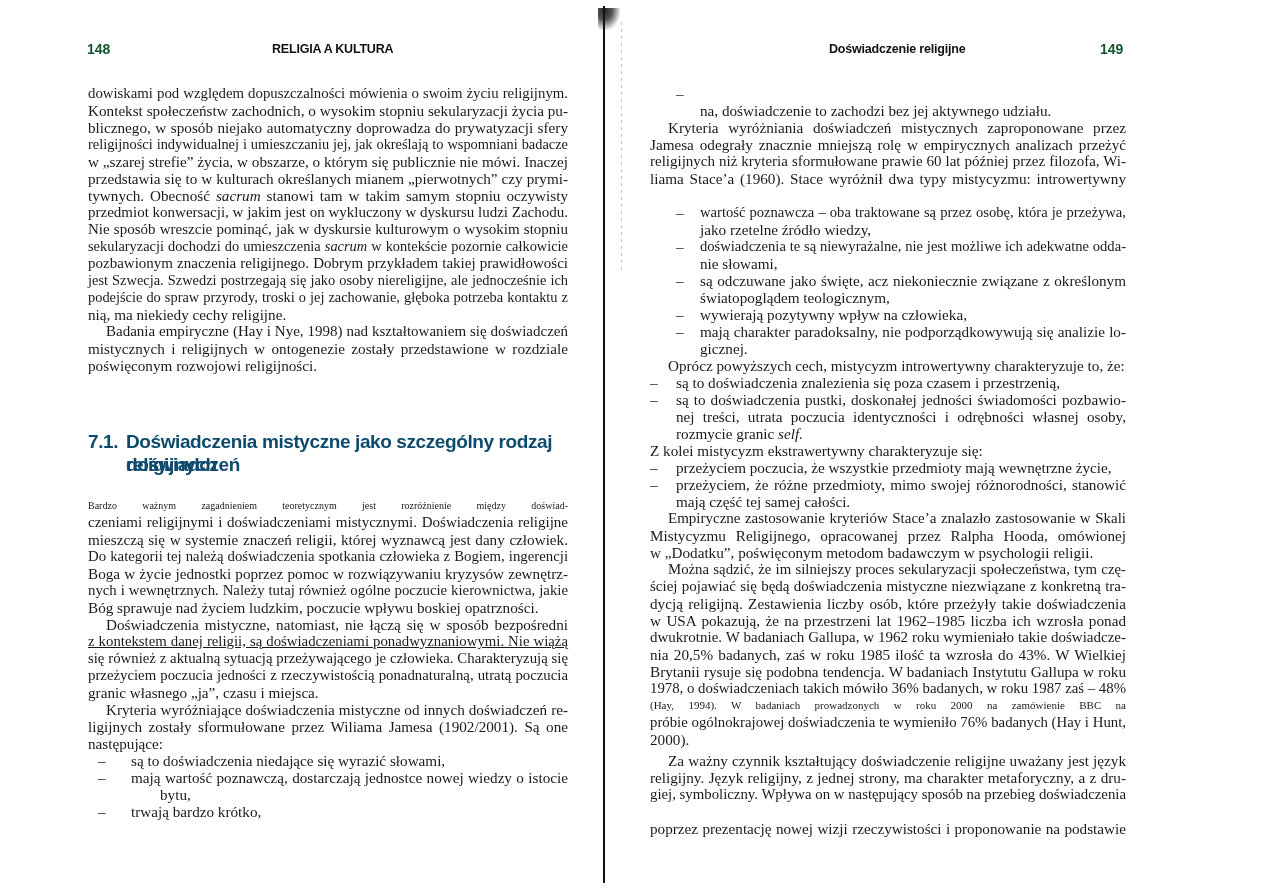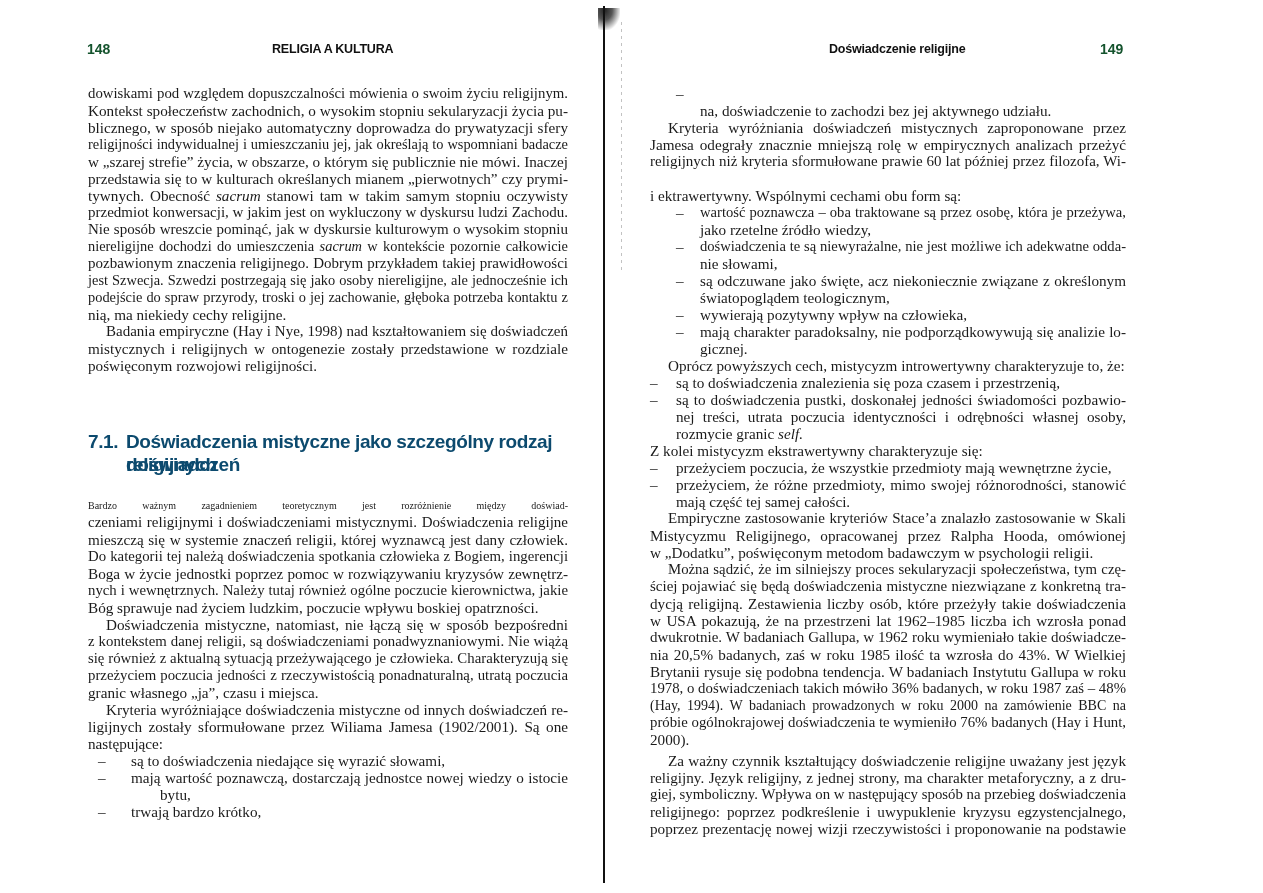"liama Stace’a (1960). Stace wyróżnił" div.line { html: none -> <div>liama Stace’a (1960). Stace wyróżnił dwa typy mistycyzmu: introwertywny</div> }
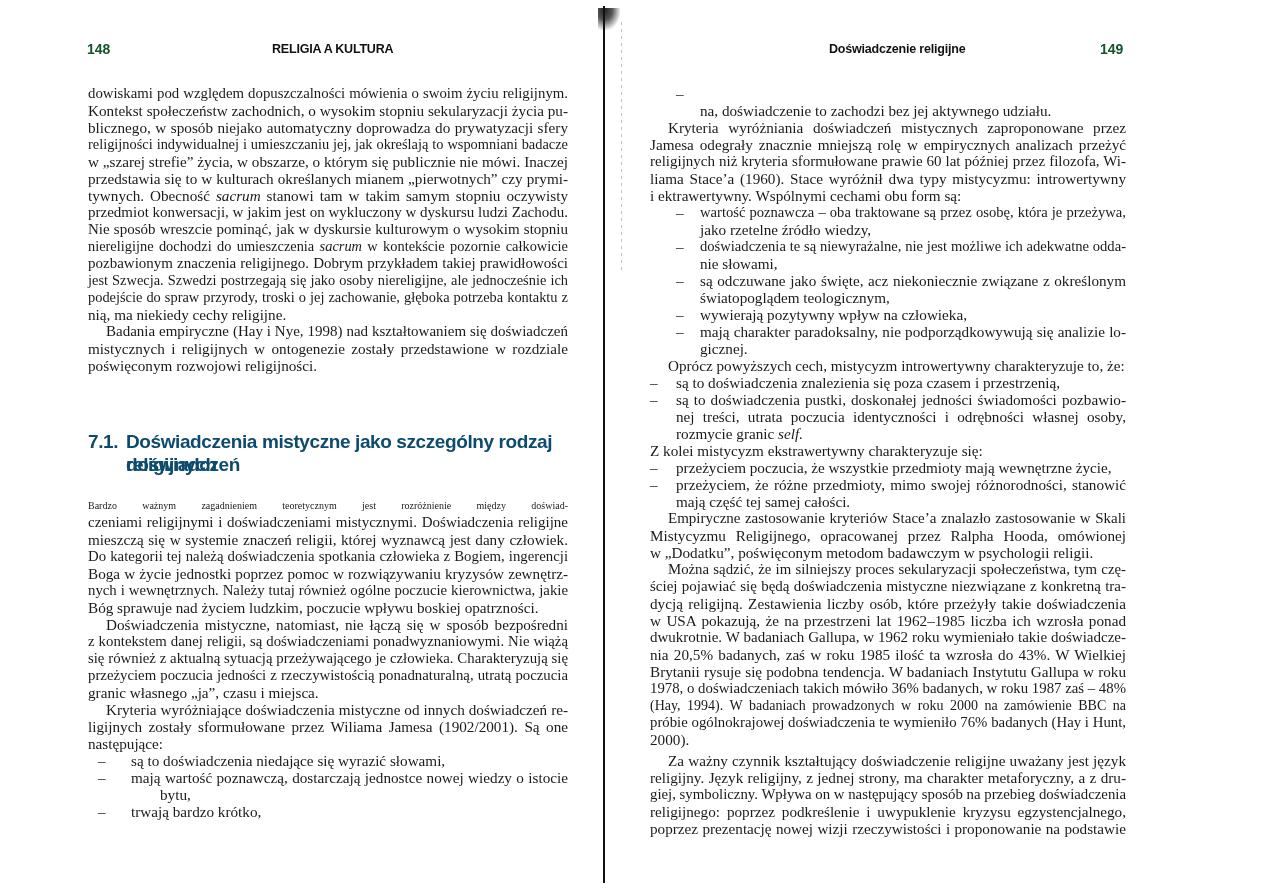"i ektrawertywny. Wspólnymi cechami obu" div.line { html: <div>i ektrawertywny. Wspólnymi cechami obu form są:</div> -> none }
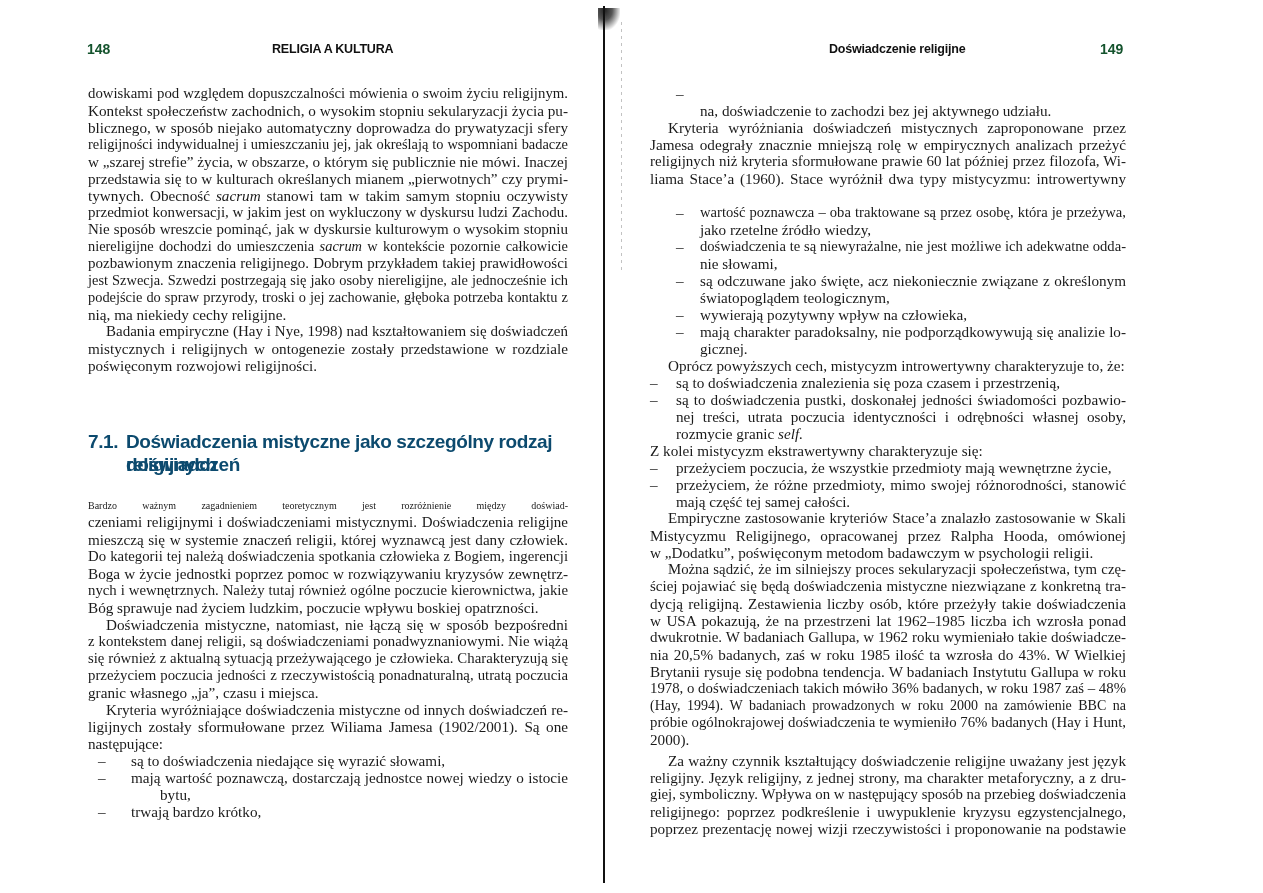"niereligijne dochodzi do umieszczenia" span { text: niereligijne -> sekularyzacji }
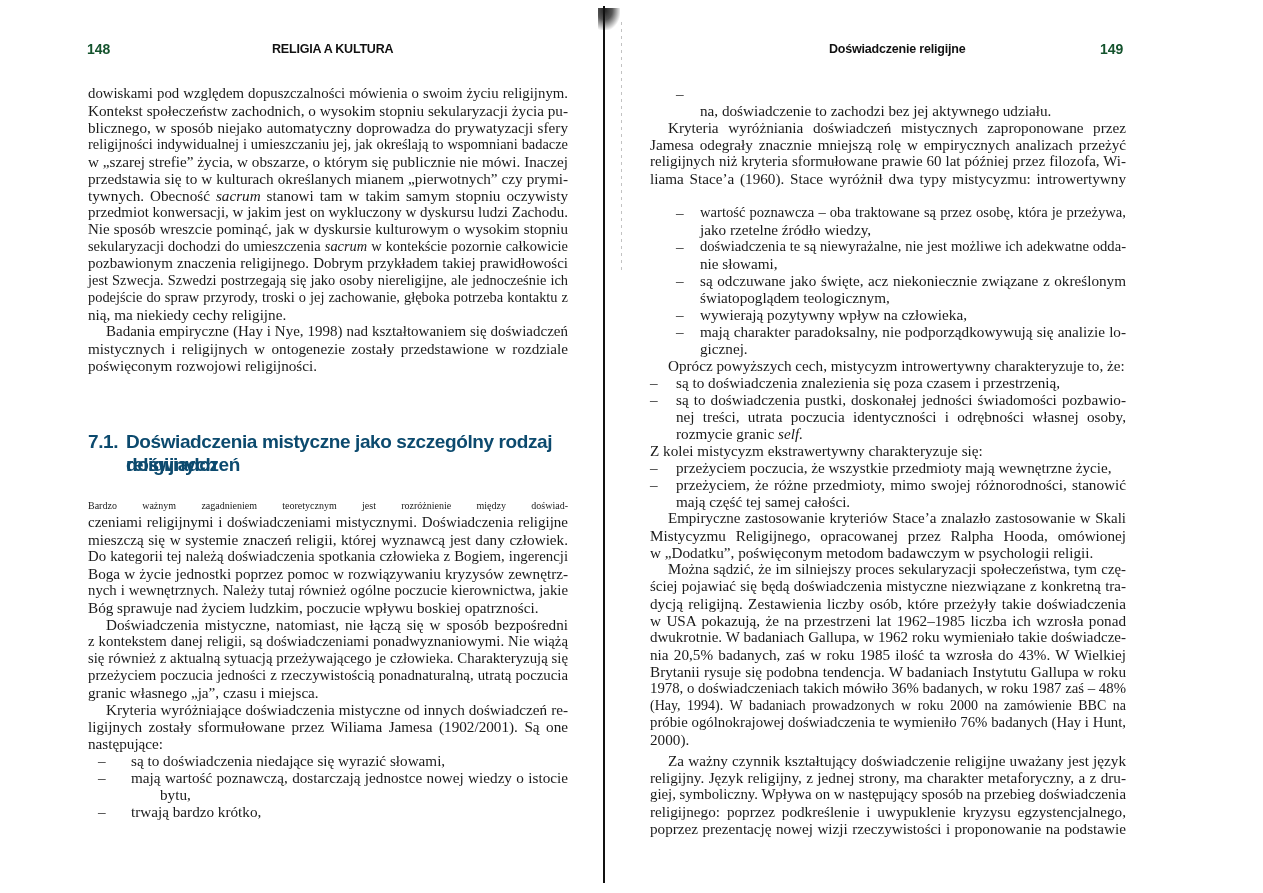"z kontekstem danej religii, są" div.line { text-decoration: none -> underline }
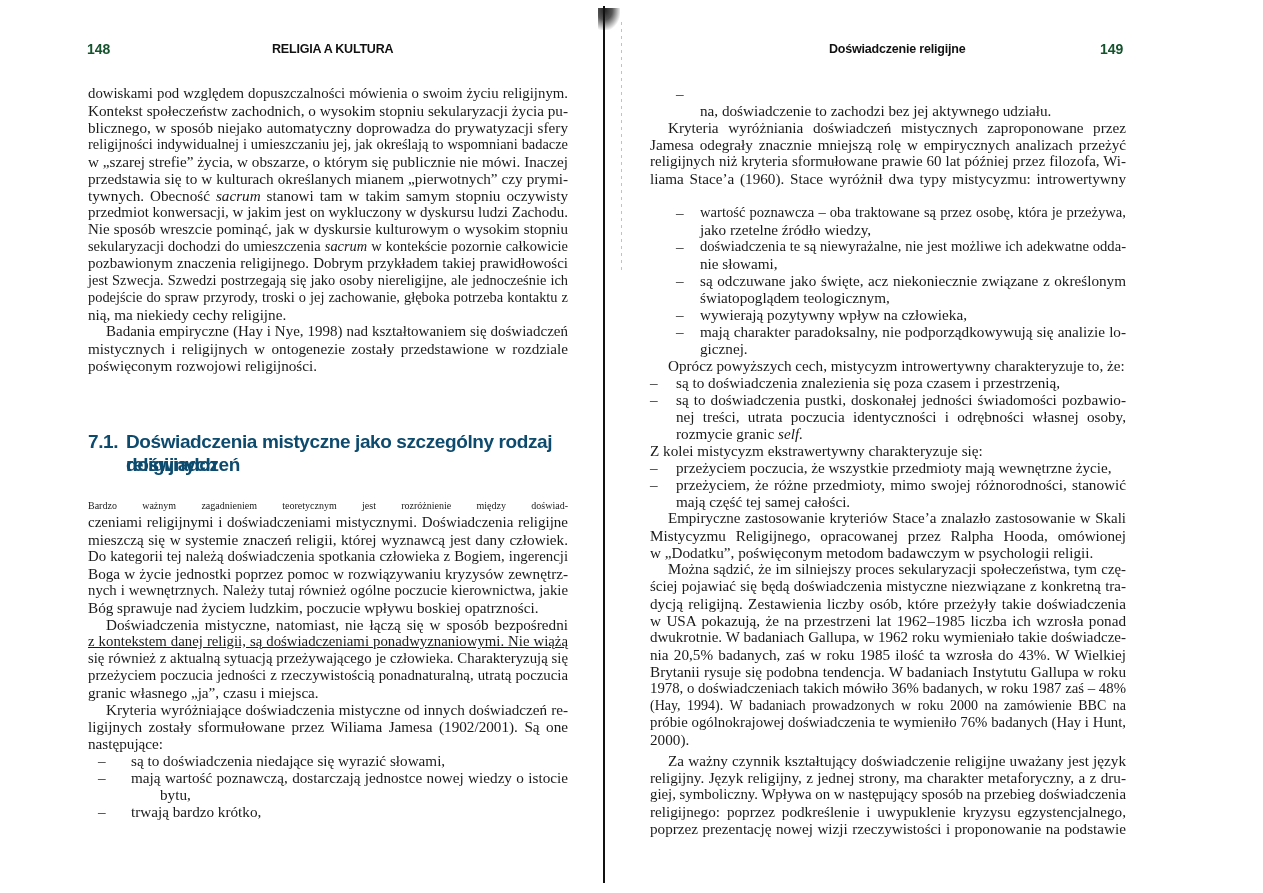"(Hay, 1994). W badaniach prowadzonych" div.line { font-size: 14px -> 11px }
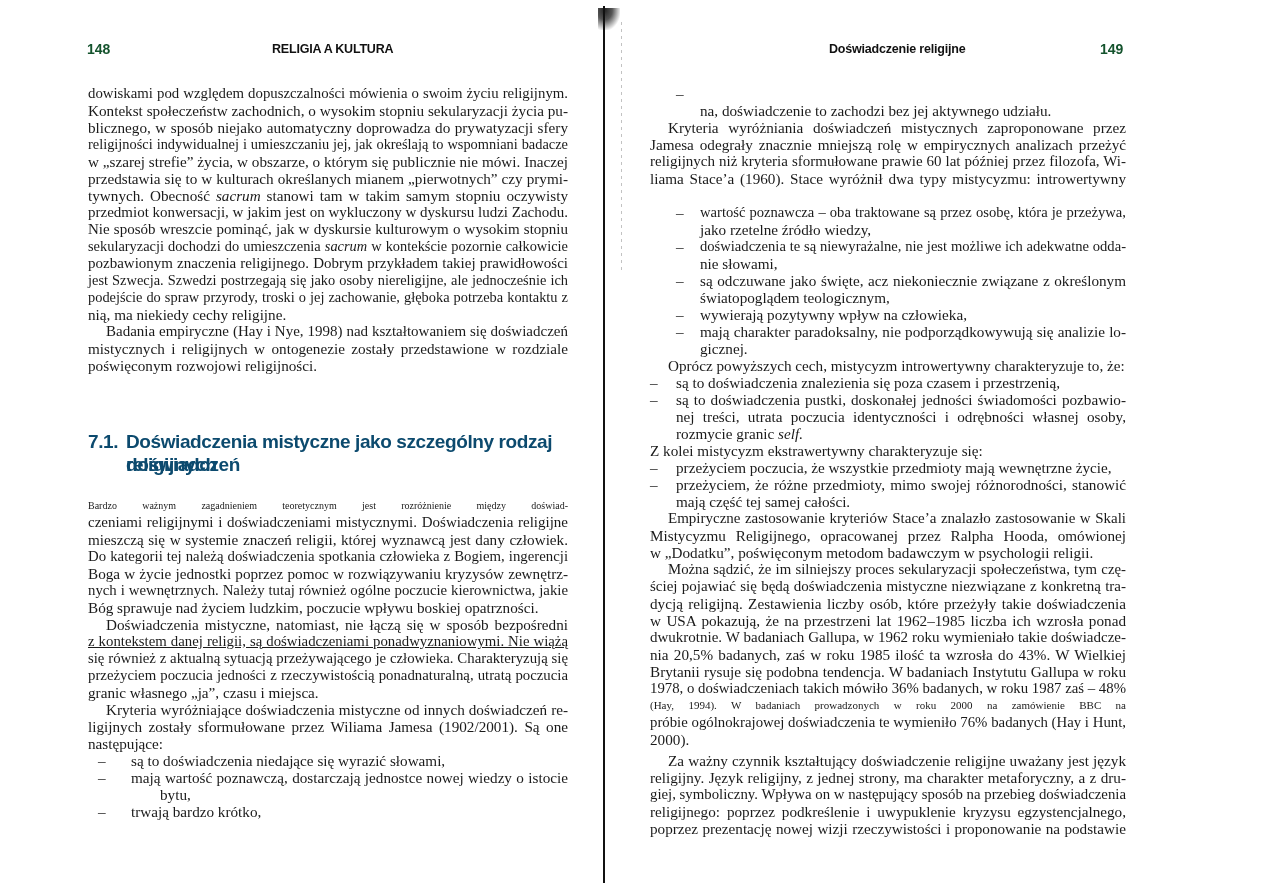"religijnego: poprzez podkreślenie i" div.line { html: <div>religijnego: poprzez podkreślenie i uwypuklenie kryzysu egzystencjalnego,</div> -> none }
